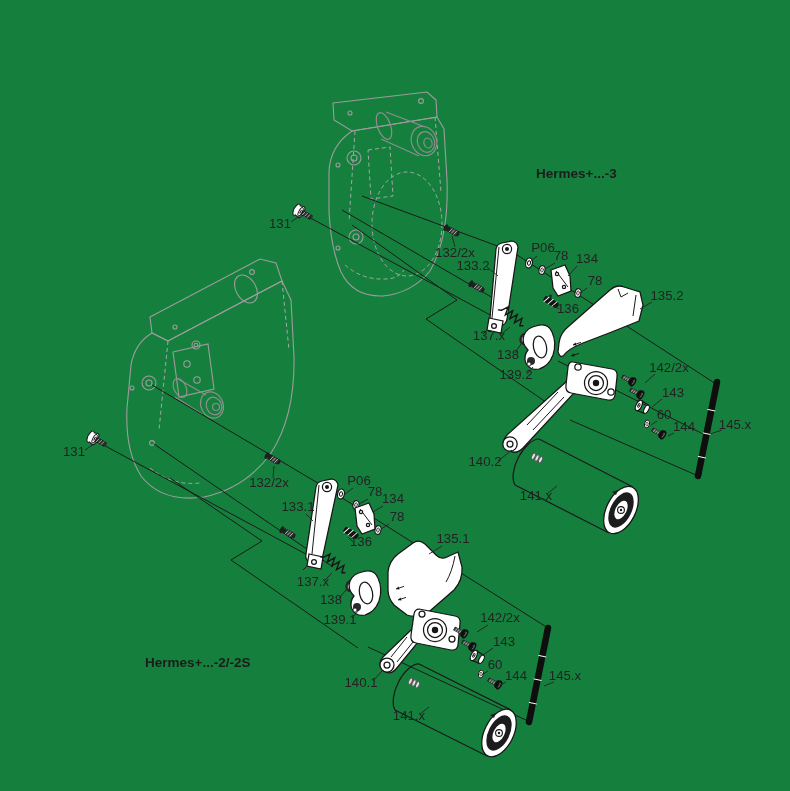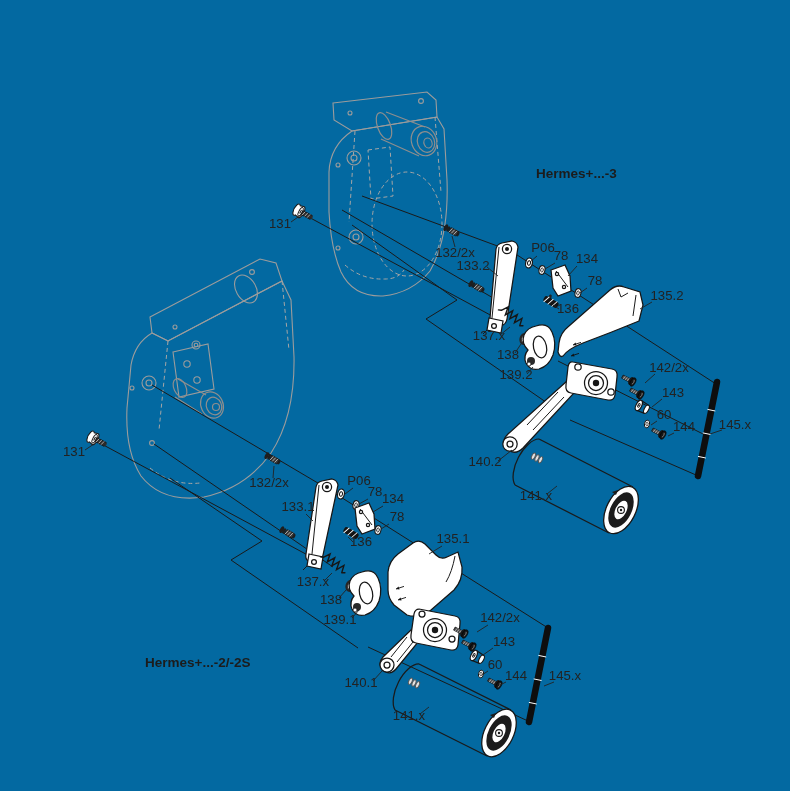"Hermes+...-3" #stage { background: #0369a1 -> #15803d }
